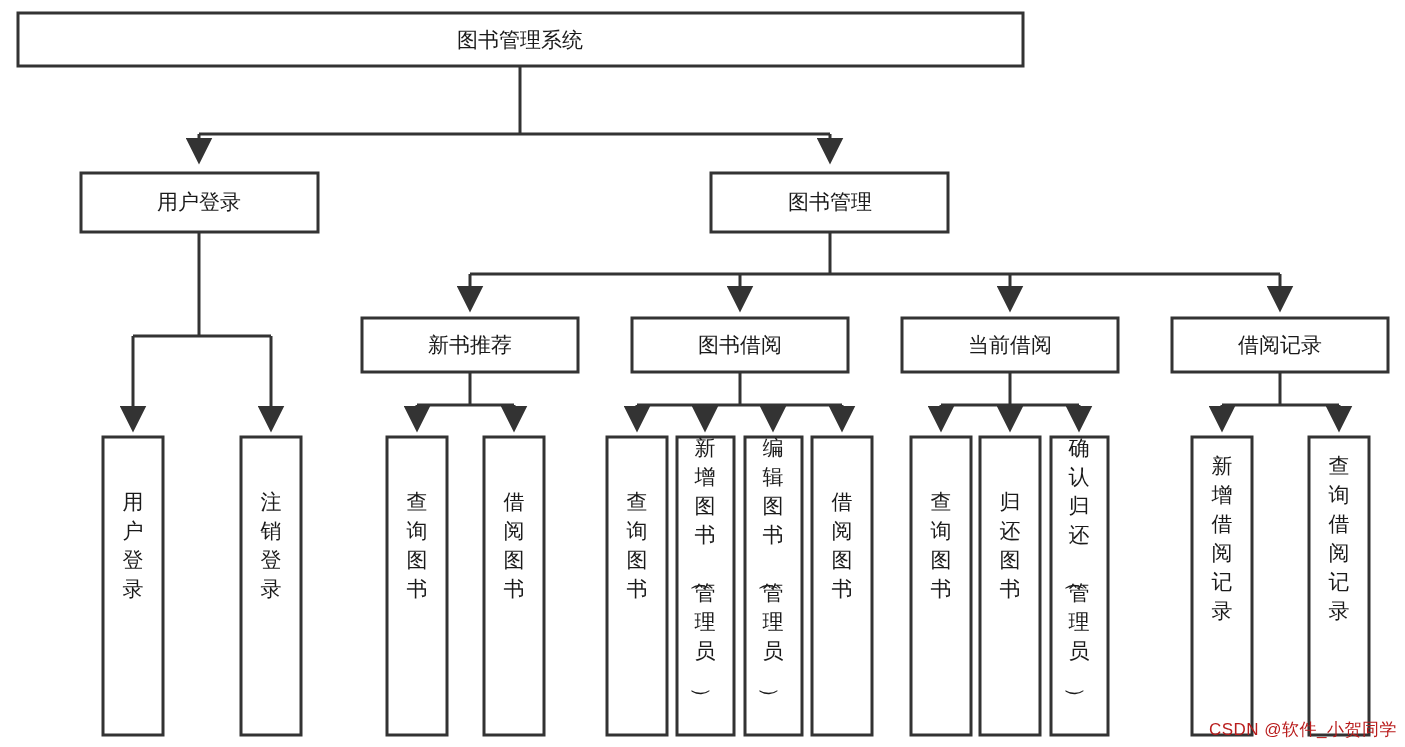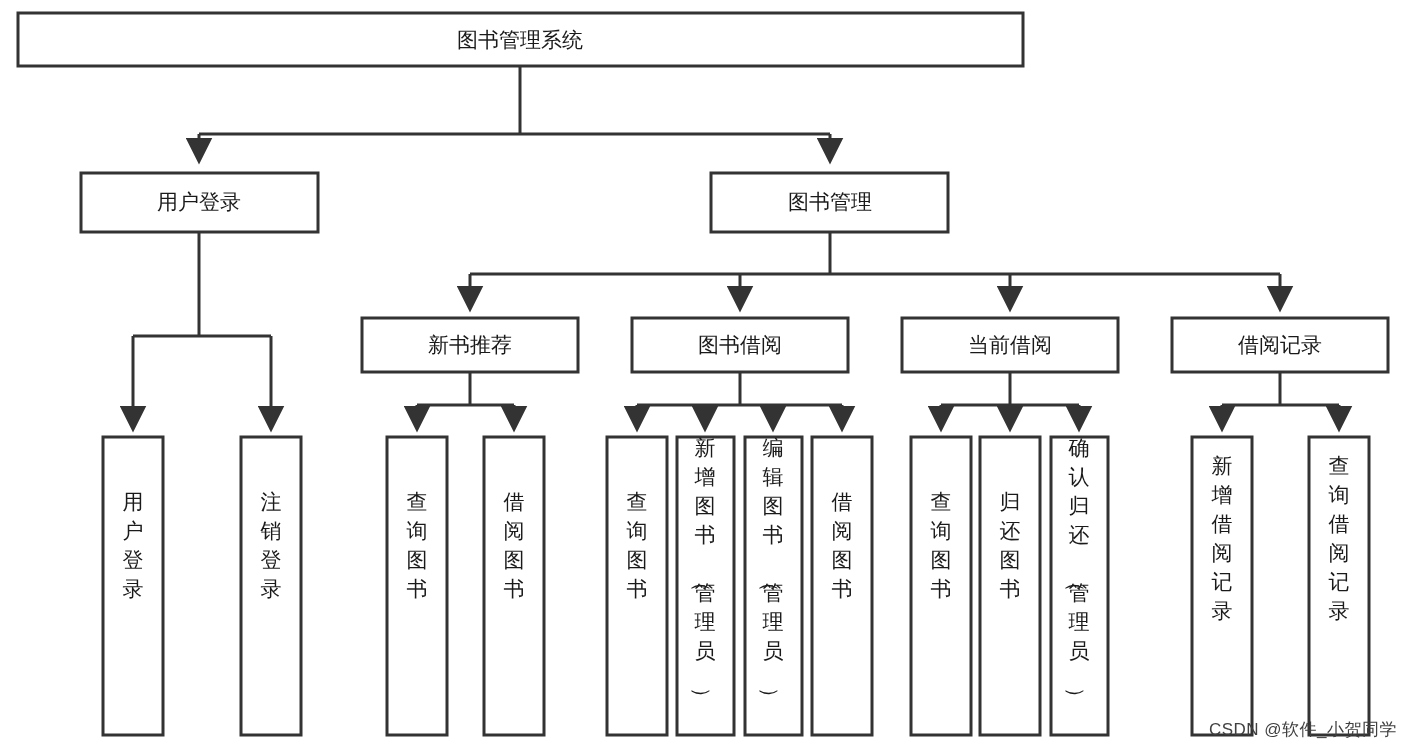"CSDN @软件_小贺同学" .watermark { color: #404040 -> #b91c1c }
